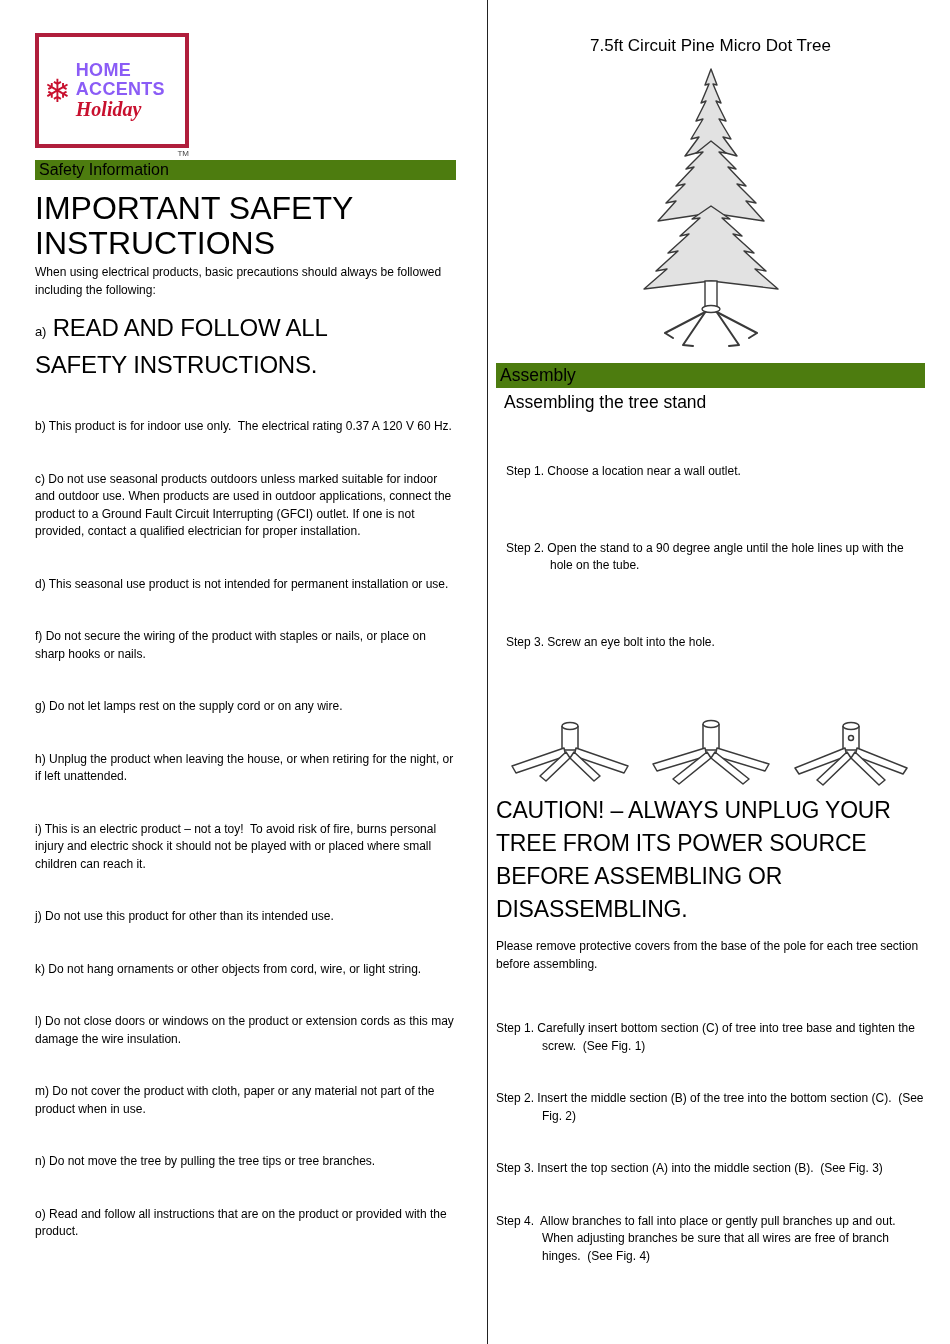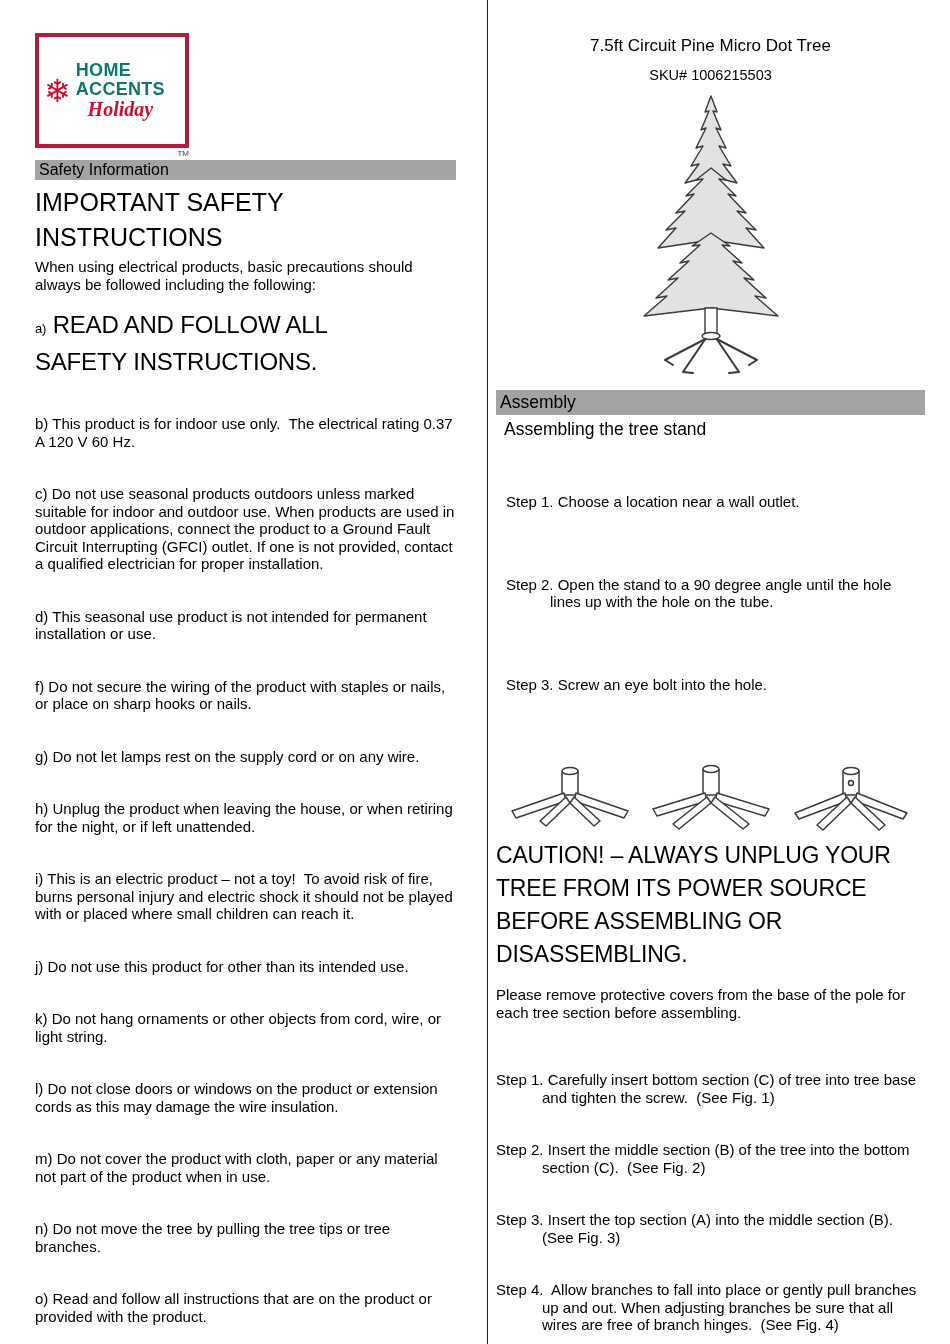"HOME" .logo-home,.logo-accents { color: #0f766e -> #8b5cf6 }
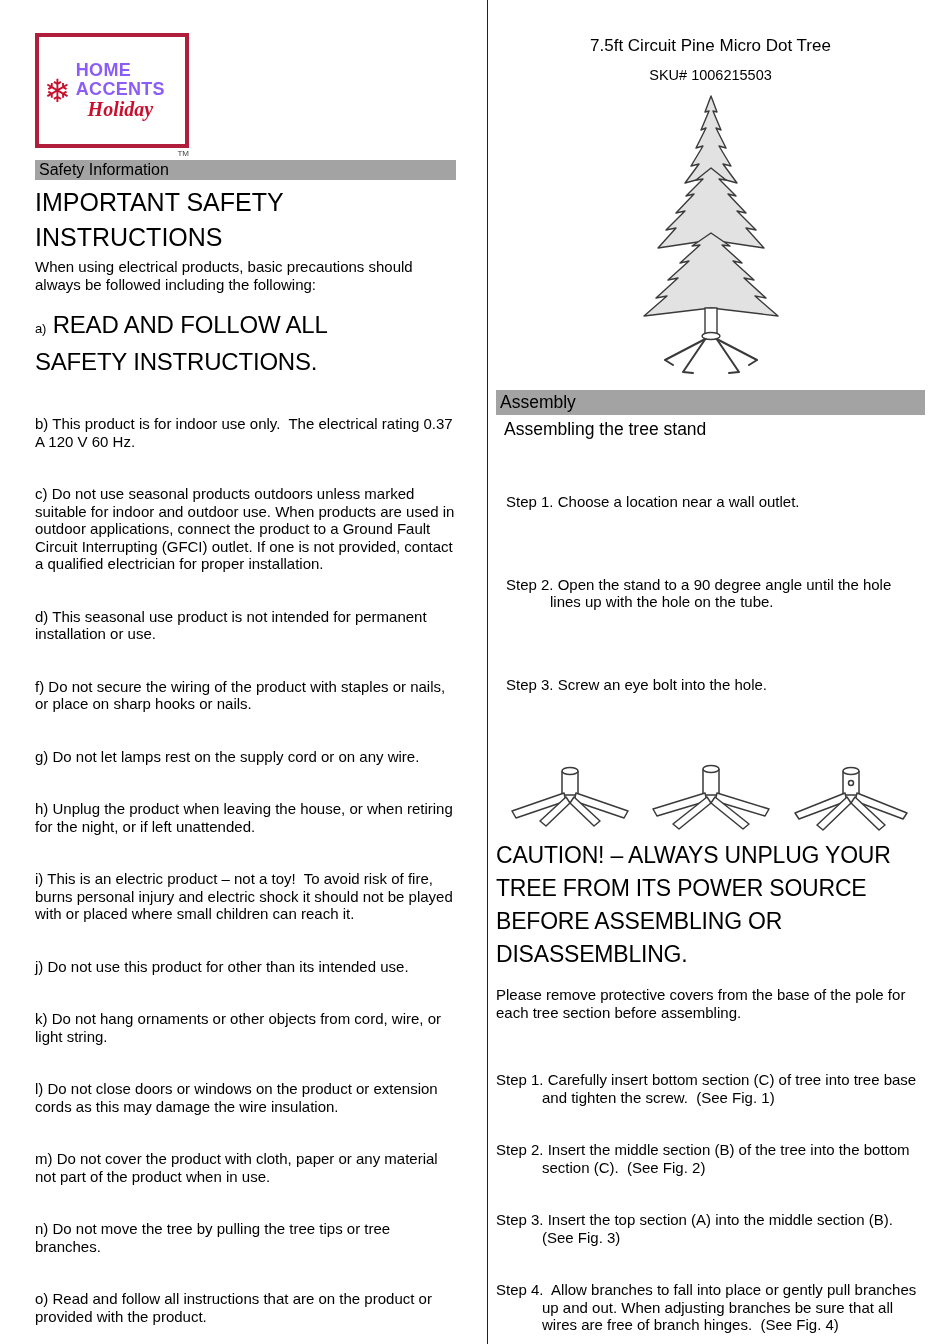"SKU# 1006215503" div.sku { html: <div>SKU# 1006215503</div> -> none }
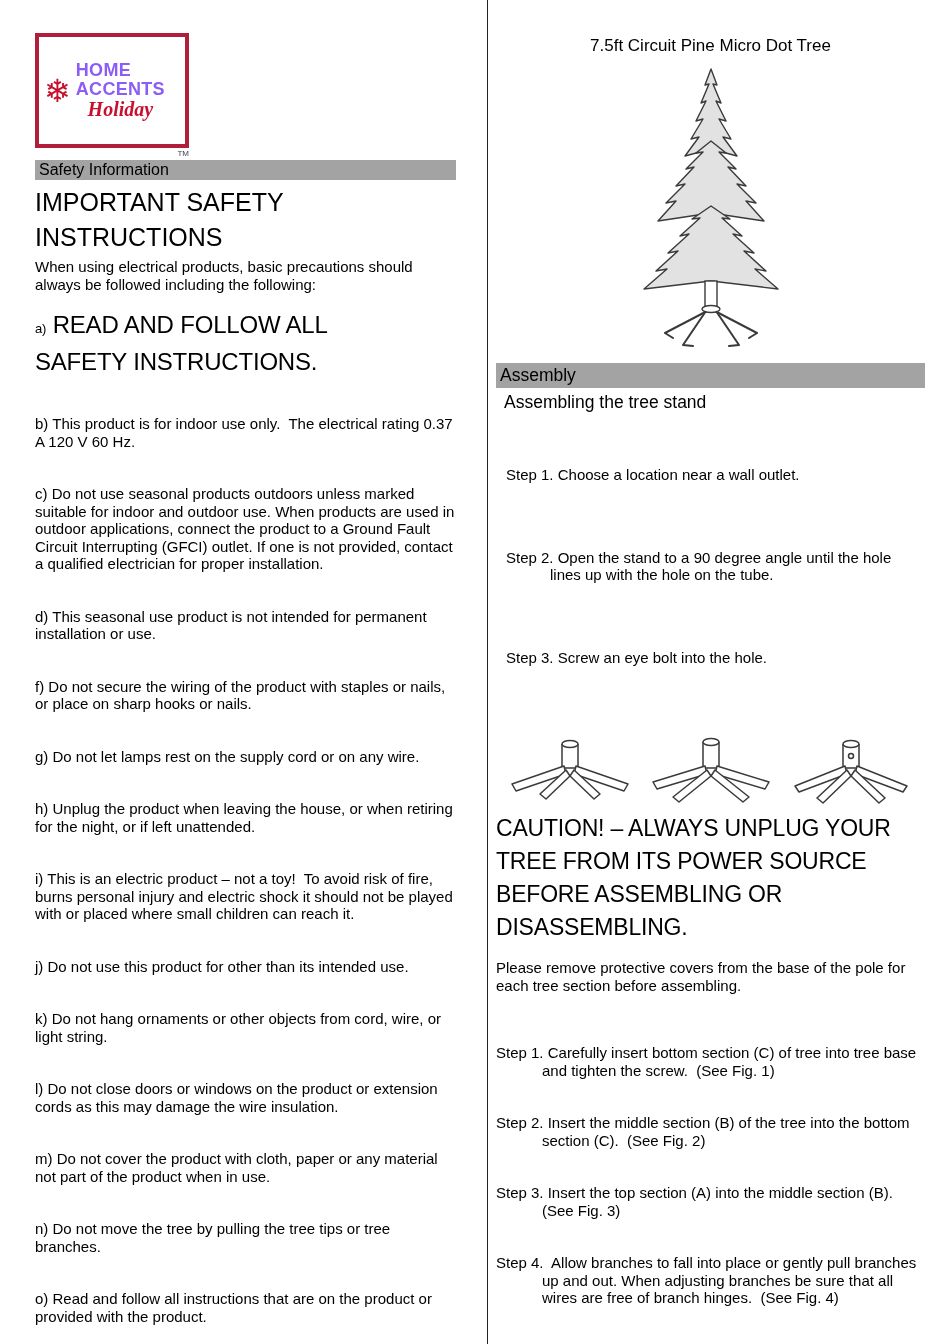"Holiday" .logo-holiday { text-align: center -> left }
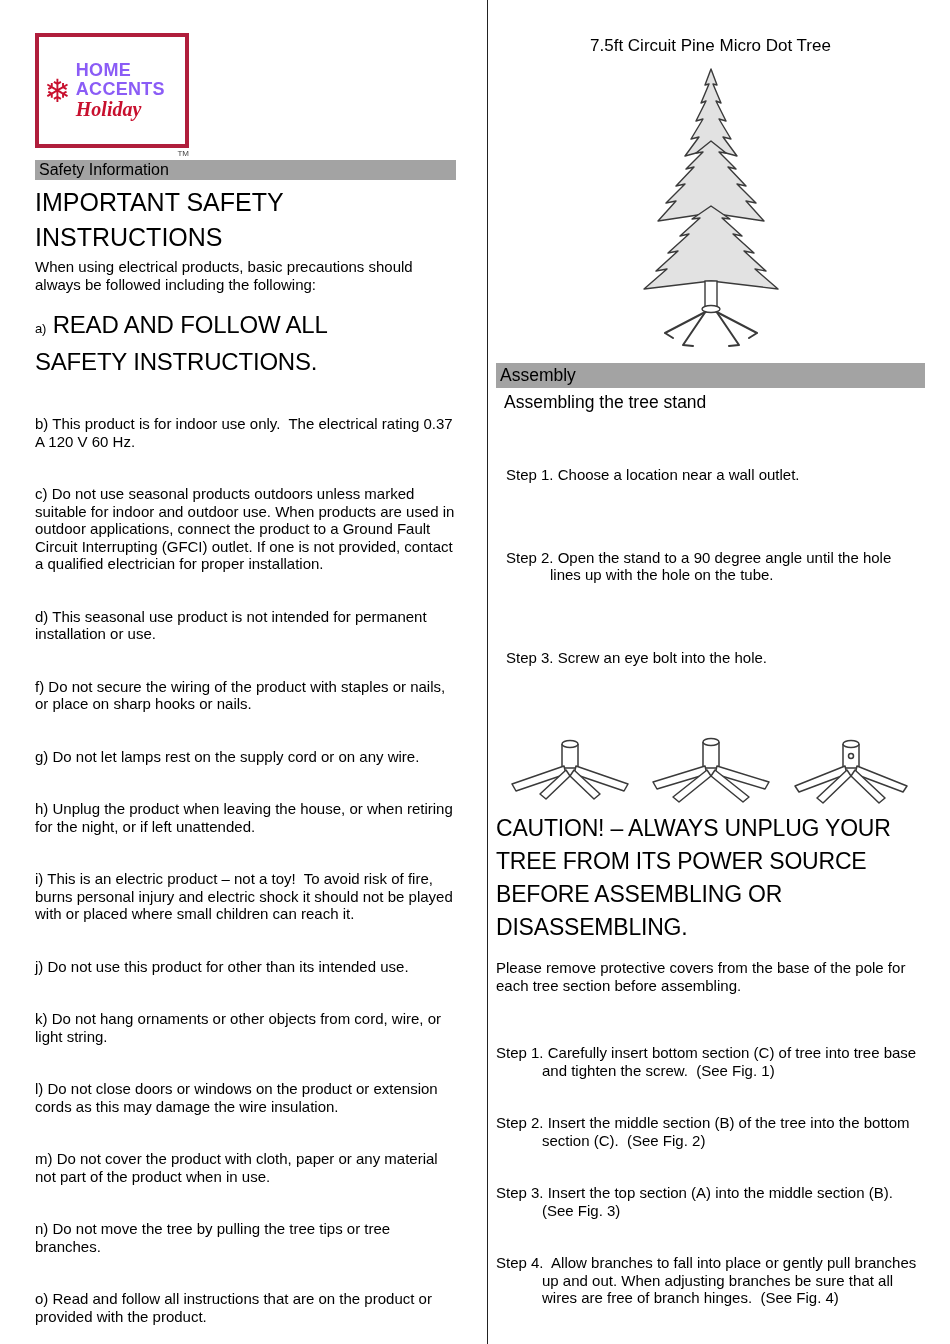"Safety Information" .bar { background: #a3a3a3 -> #4d7c0f }
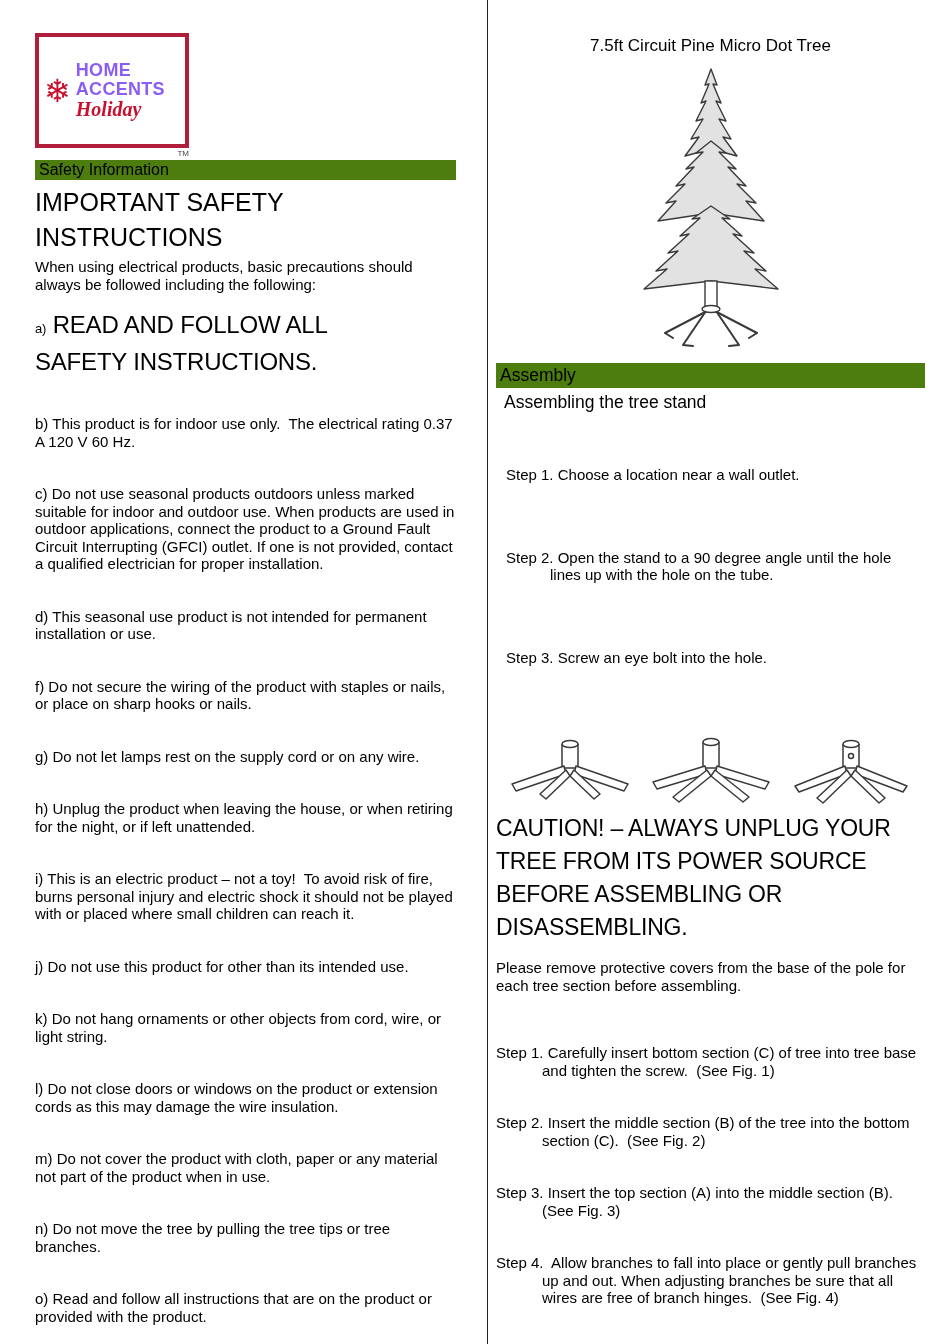"IMPORTANT SAFETY INSTRUCTIONS" .important-title { font-size: 25px -> 32px; margin-top: 5px -> 11px }
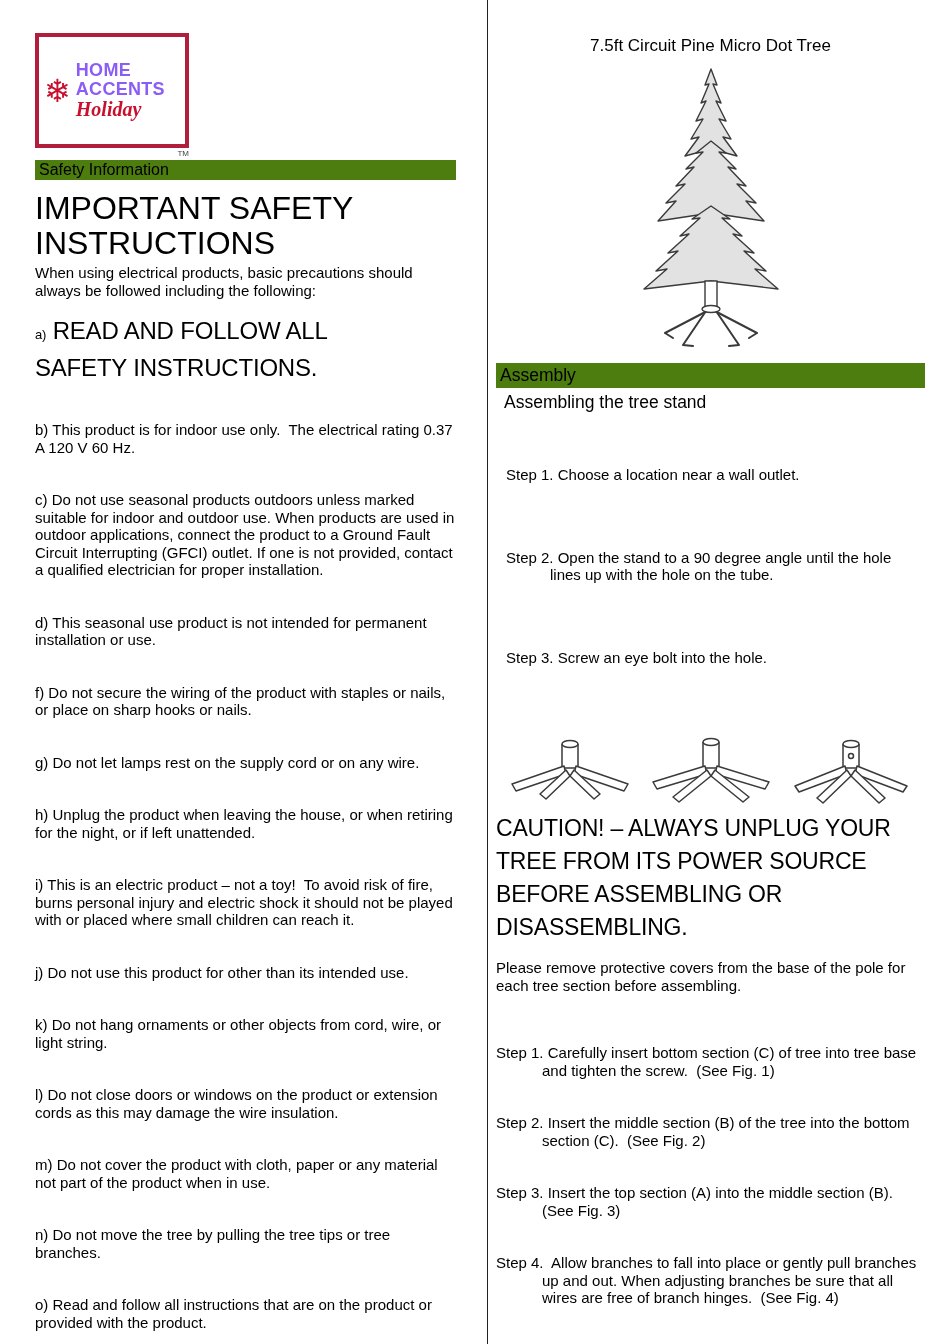"When using electrical products, basic" .body-text { font-size: 15px -> 12px }
